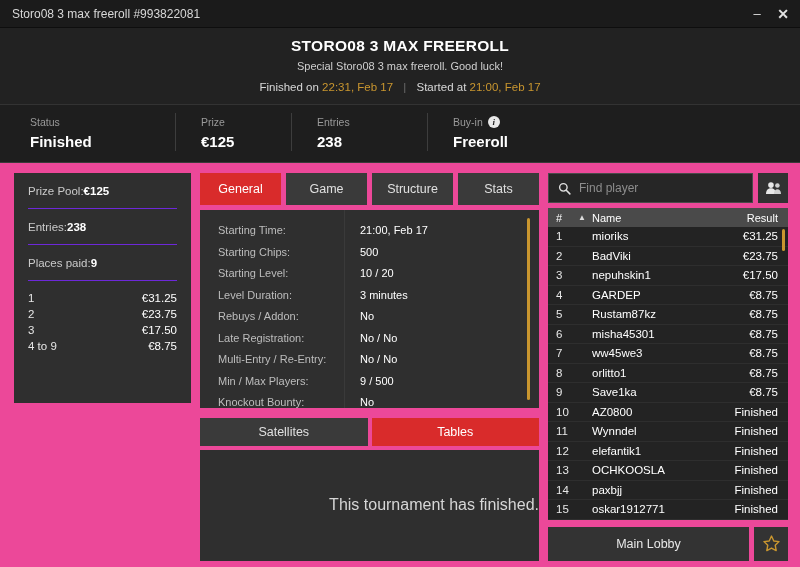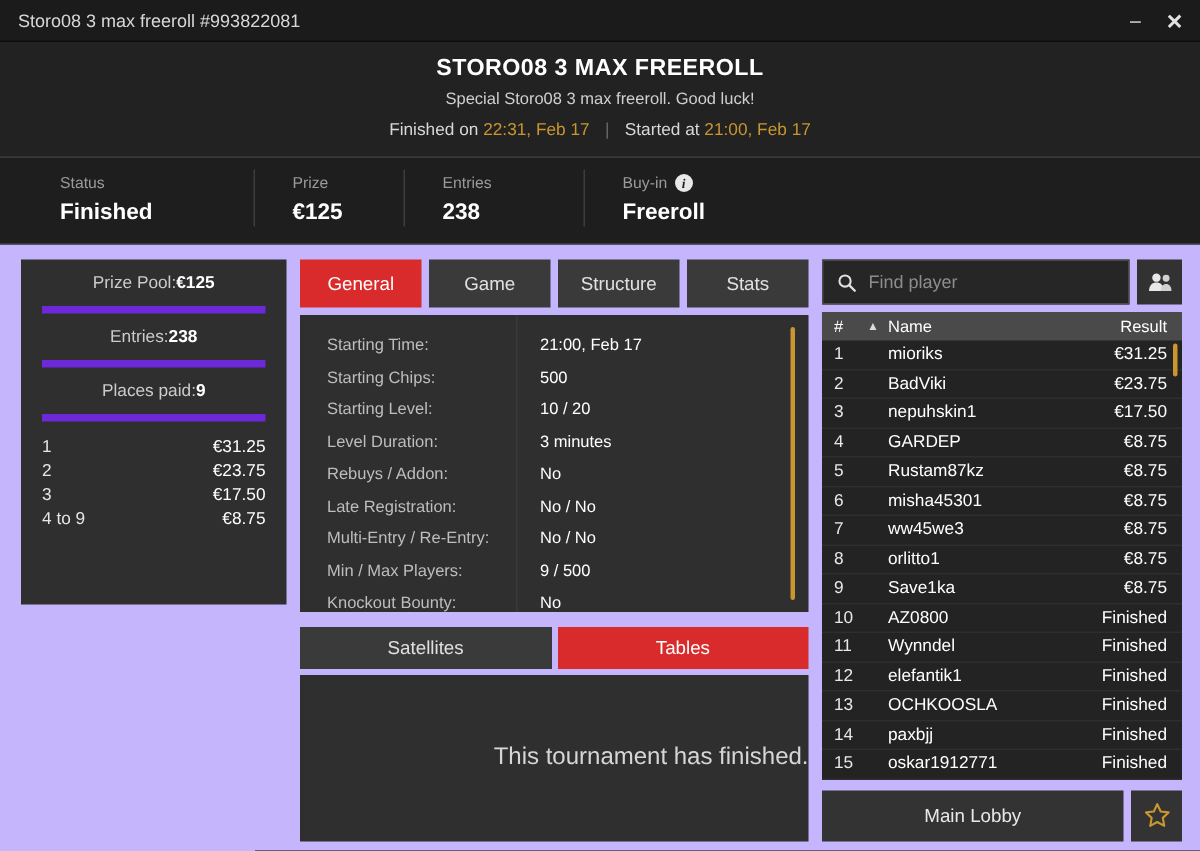"Storo08 3 max freeroll #993822081" .window { background: #c4b5fd -> #ec4899 }
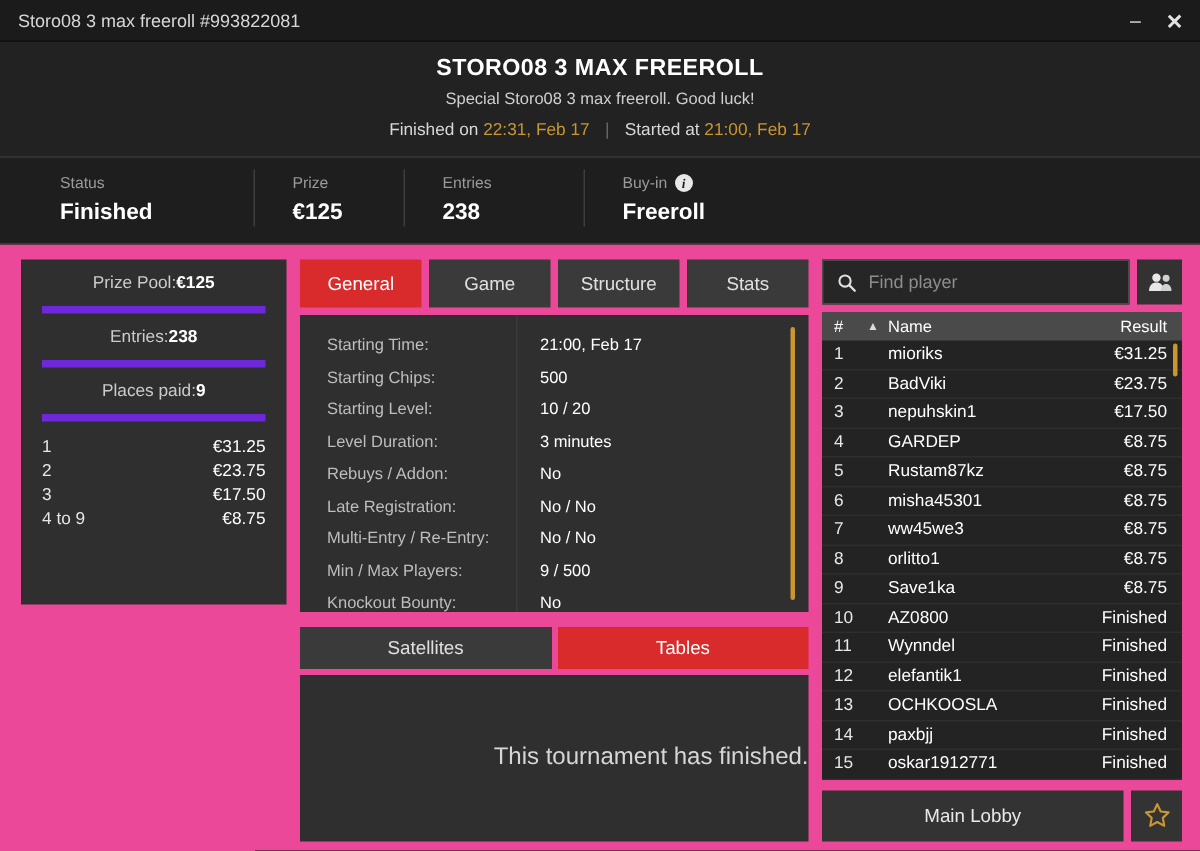"Status" .statstrip { gap: none -> 16px; padding: 11px 0 12px 14px -> 11px 0 12px 4px }
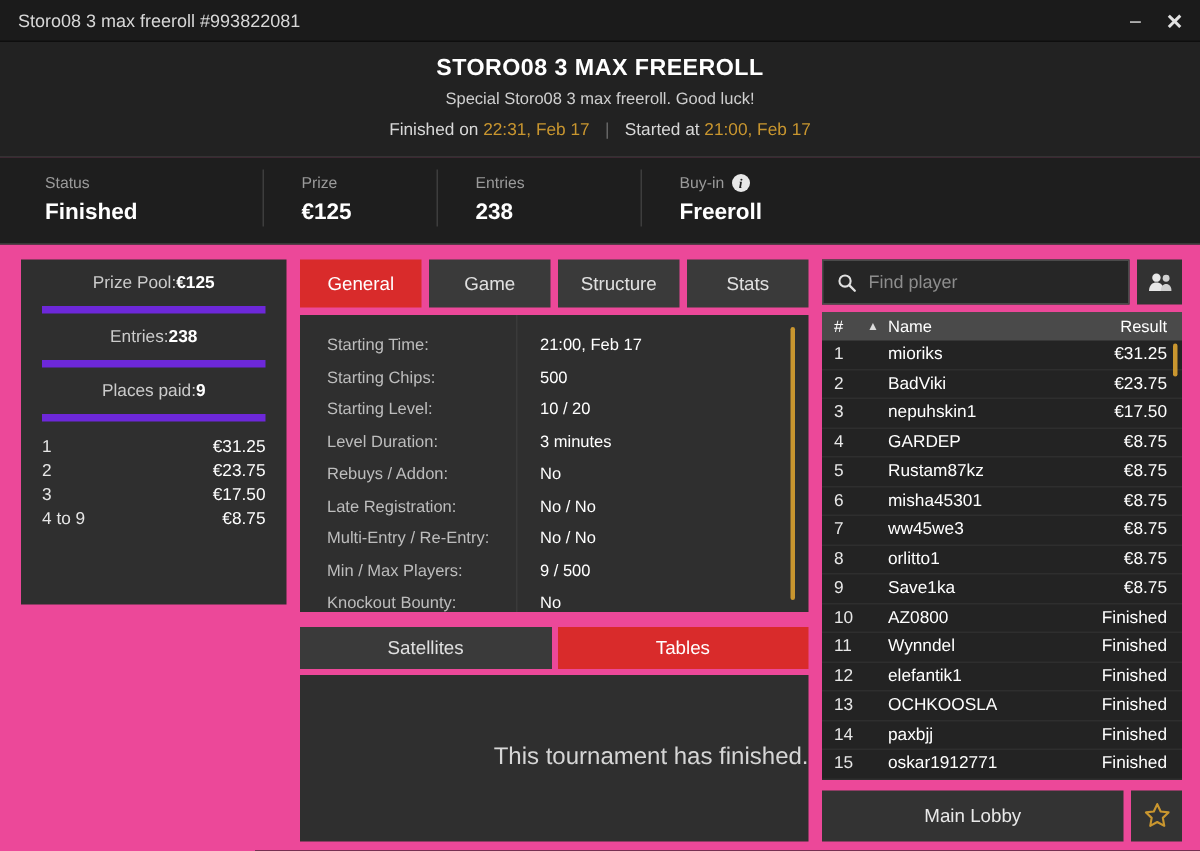"Prize Pool:" .pp-row { border-bottom: 5px solid #6d28d9 -> 1px solid #6d28d9; justify-content: center -> flex-start }
